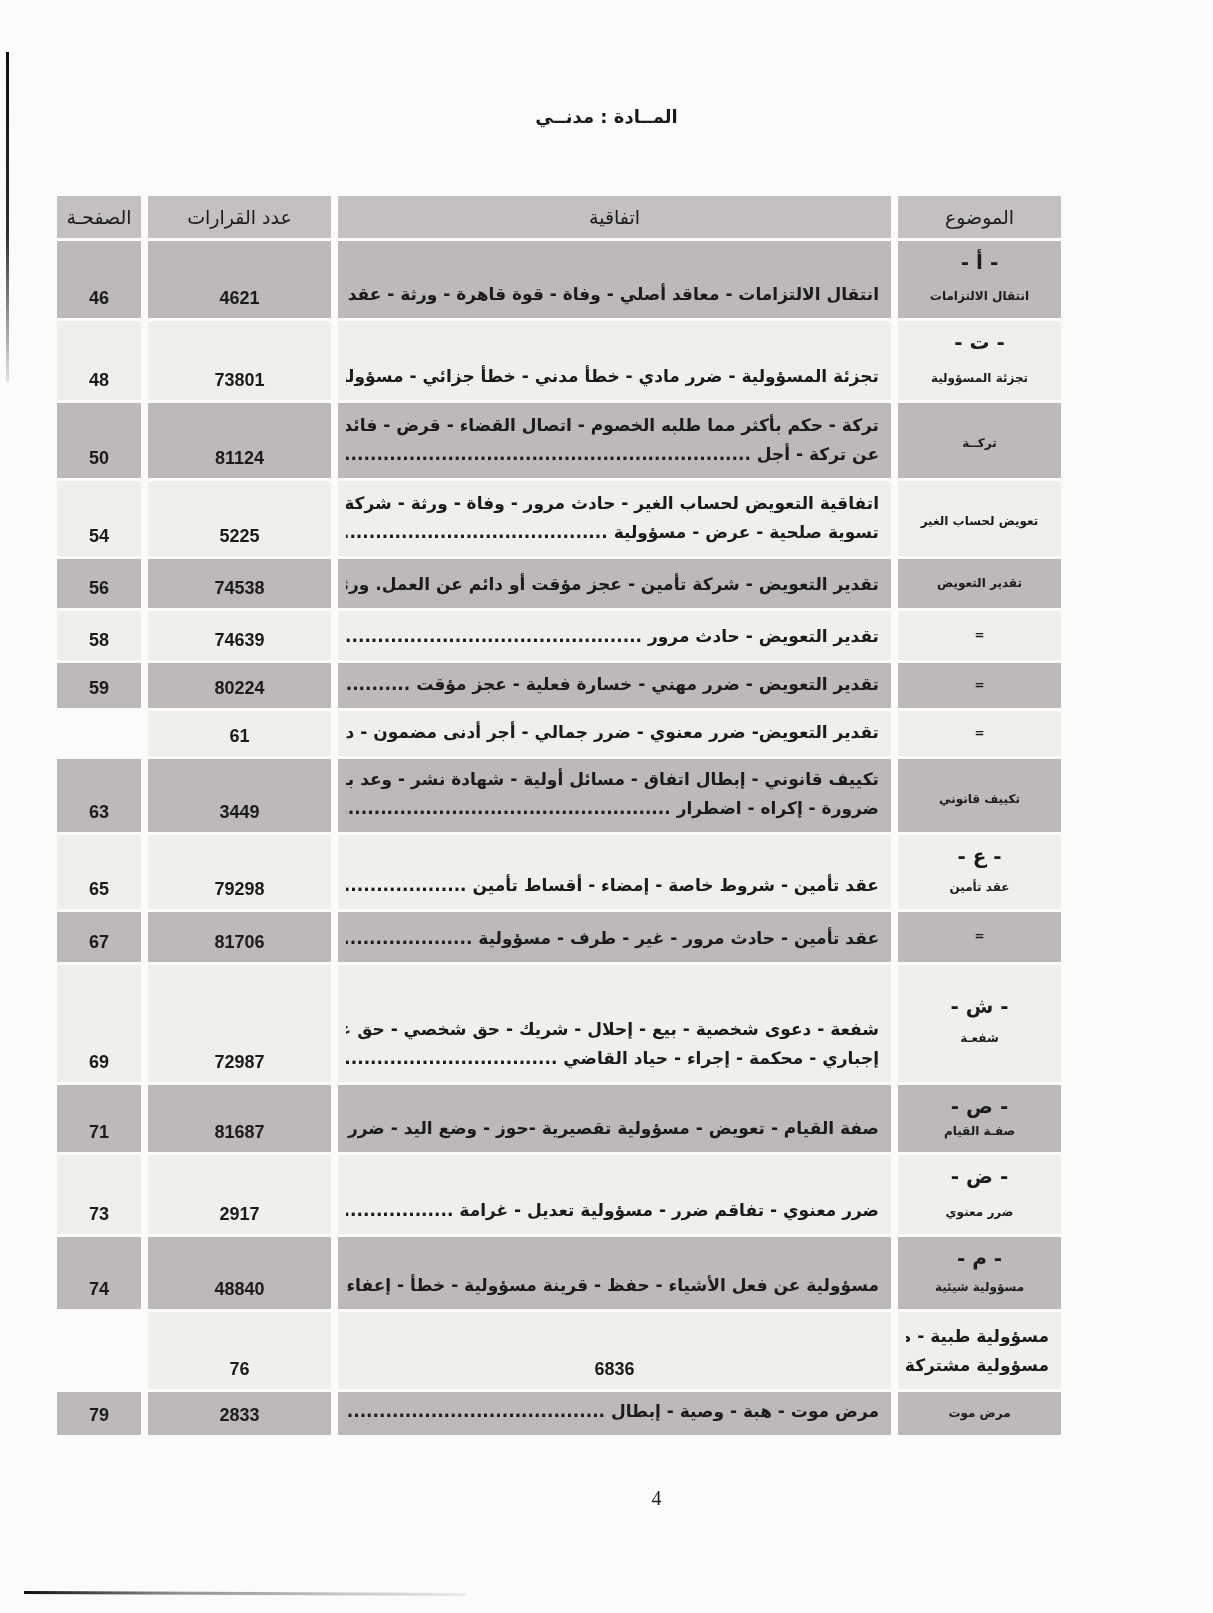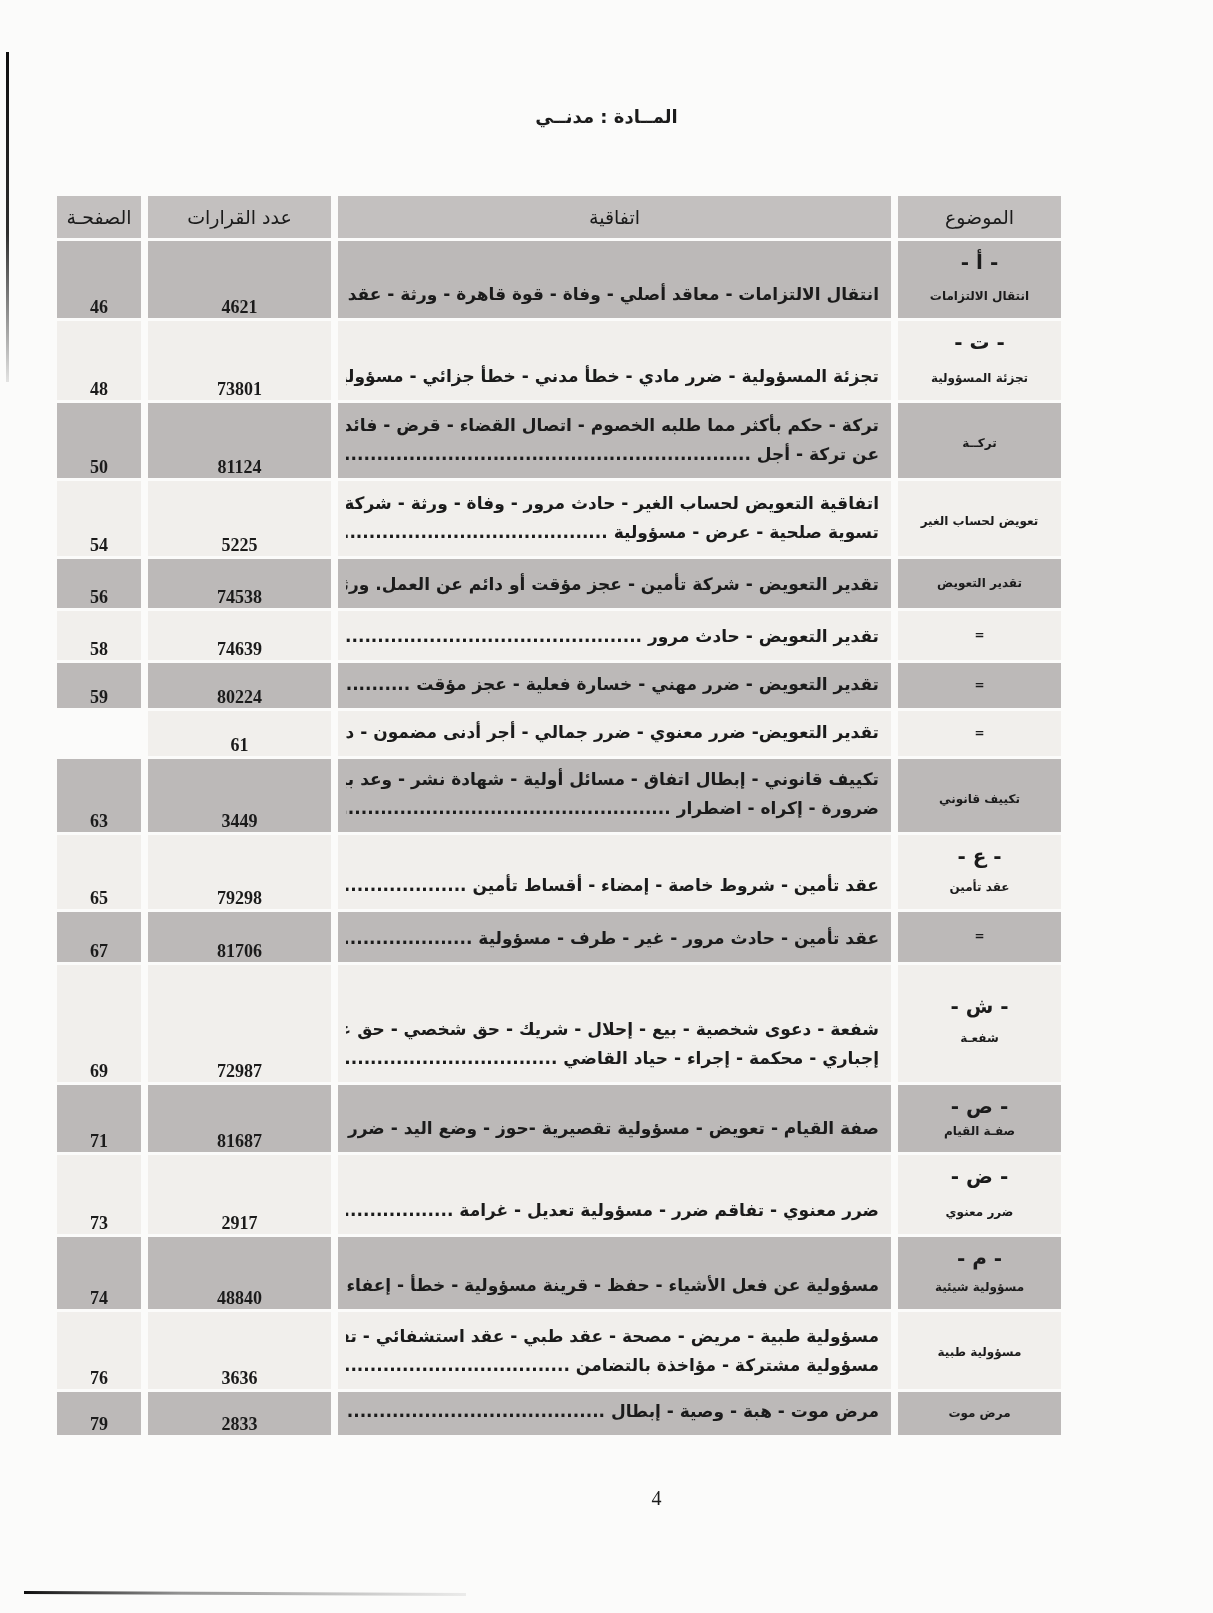"46" .num { font-family: Liberation Serif, serif -> Liberation Sans, sans-serif; padding-bottom: none -> 9px }
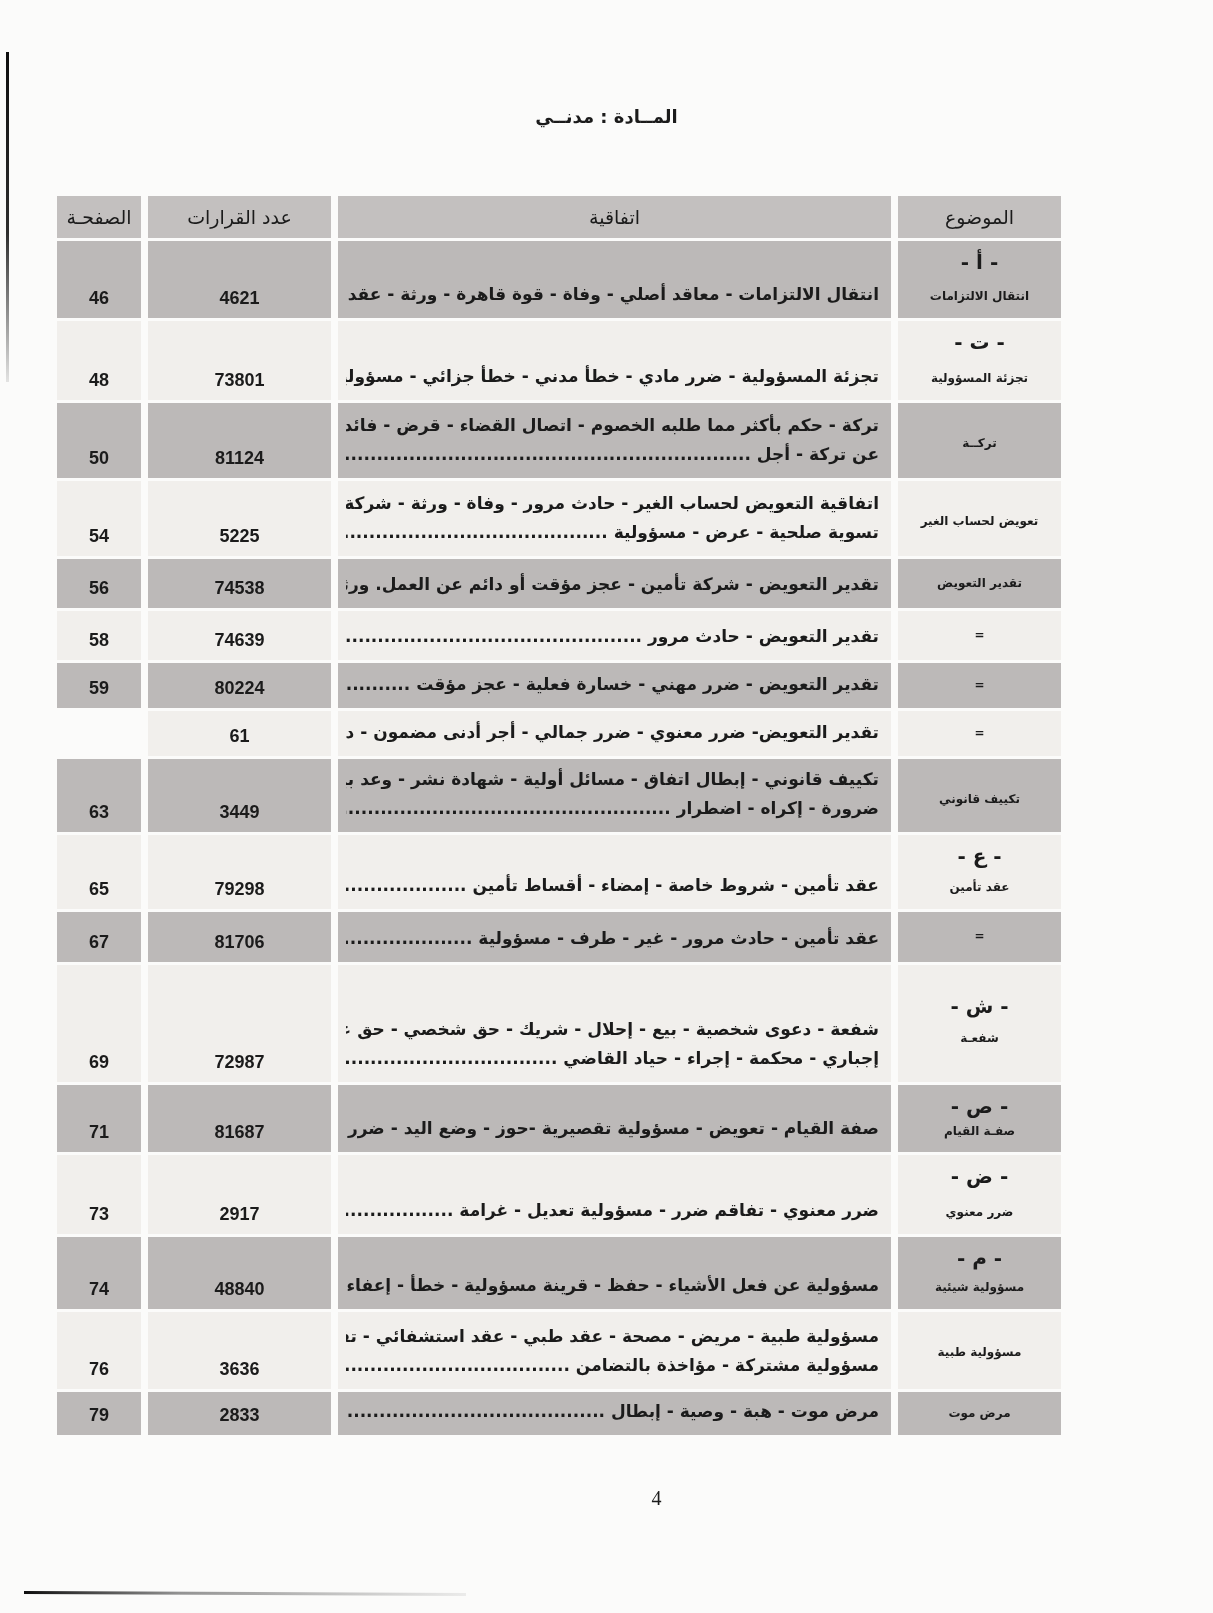"مسؤولية طبية" div.cell { html: <div> <div>مسؤولية طبية</div> </div> -> none }
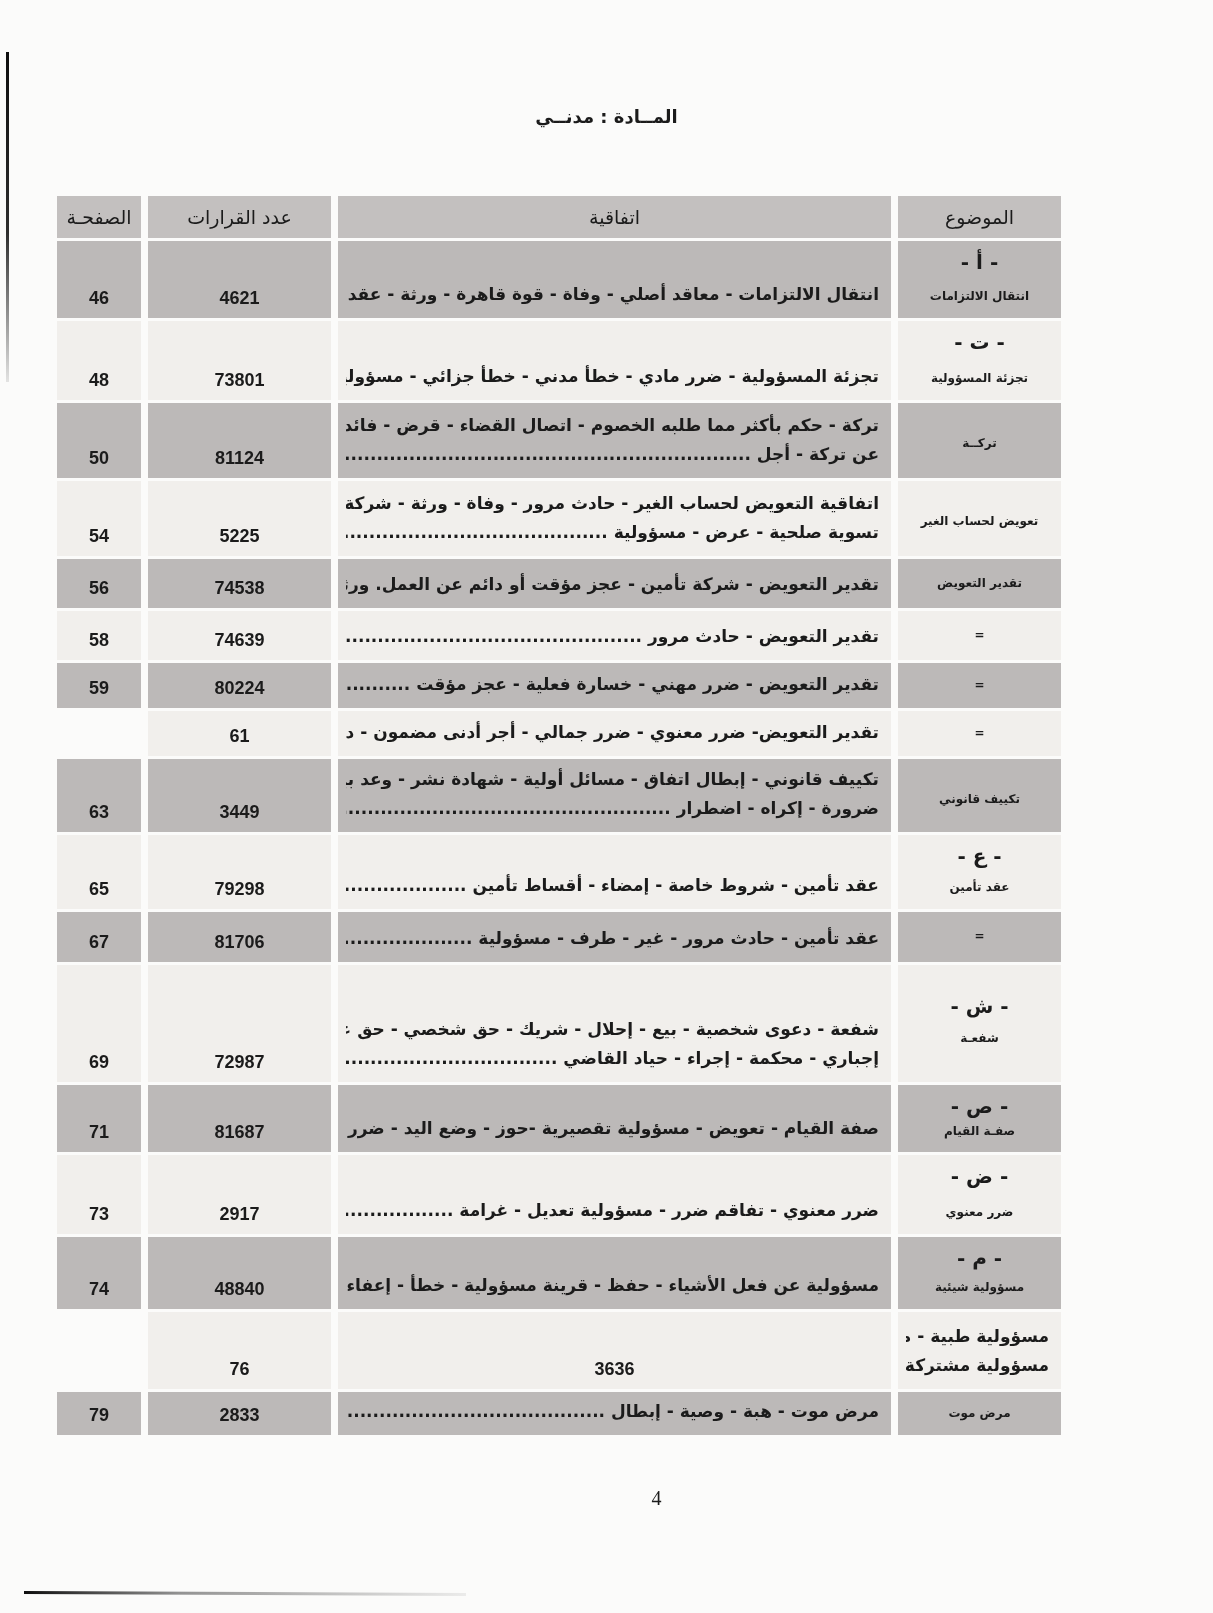"3636" div.cell { text: 3636 -> 6836 }
